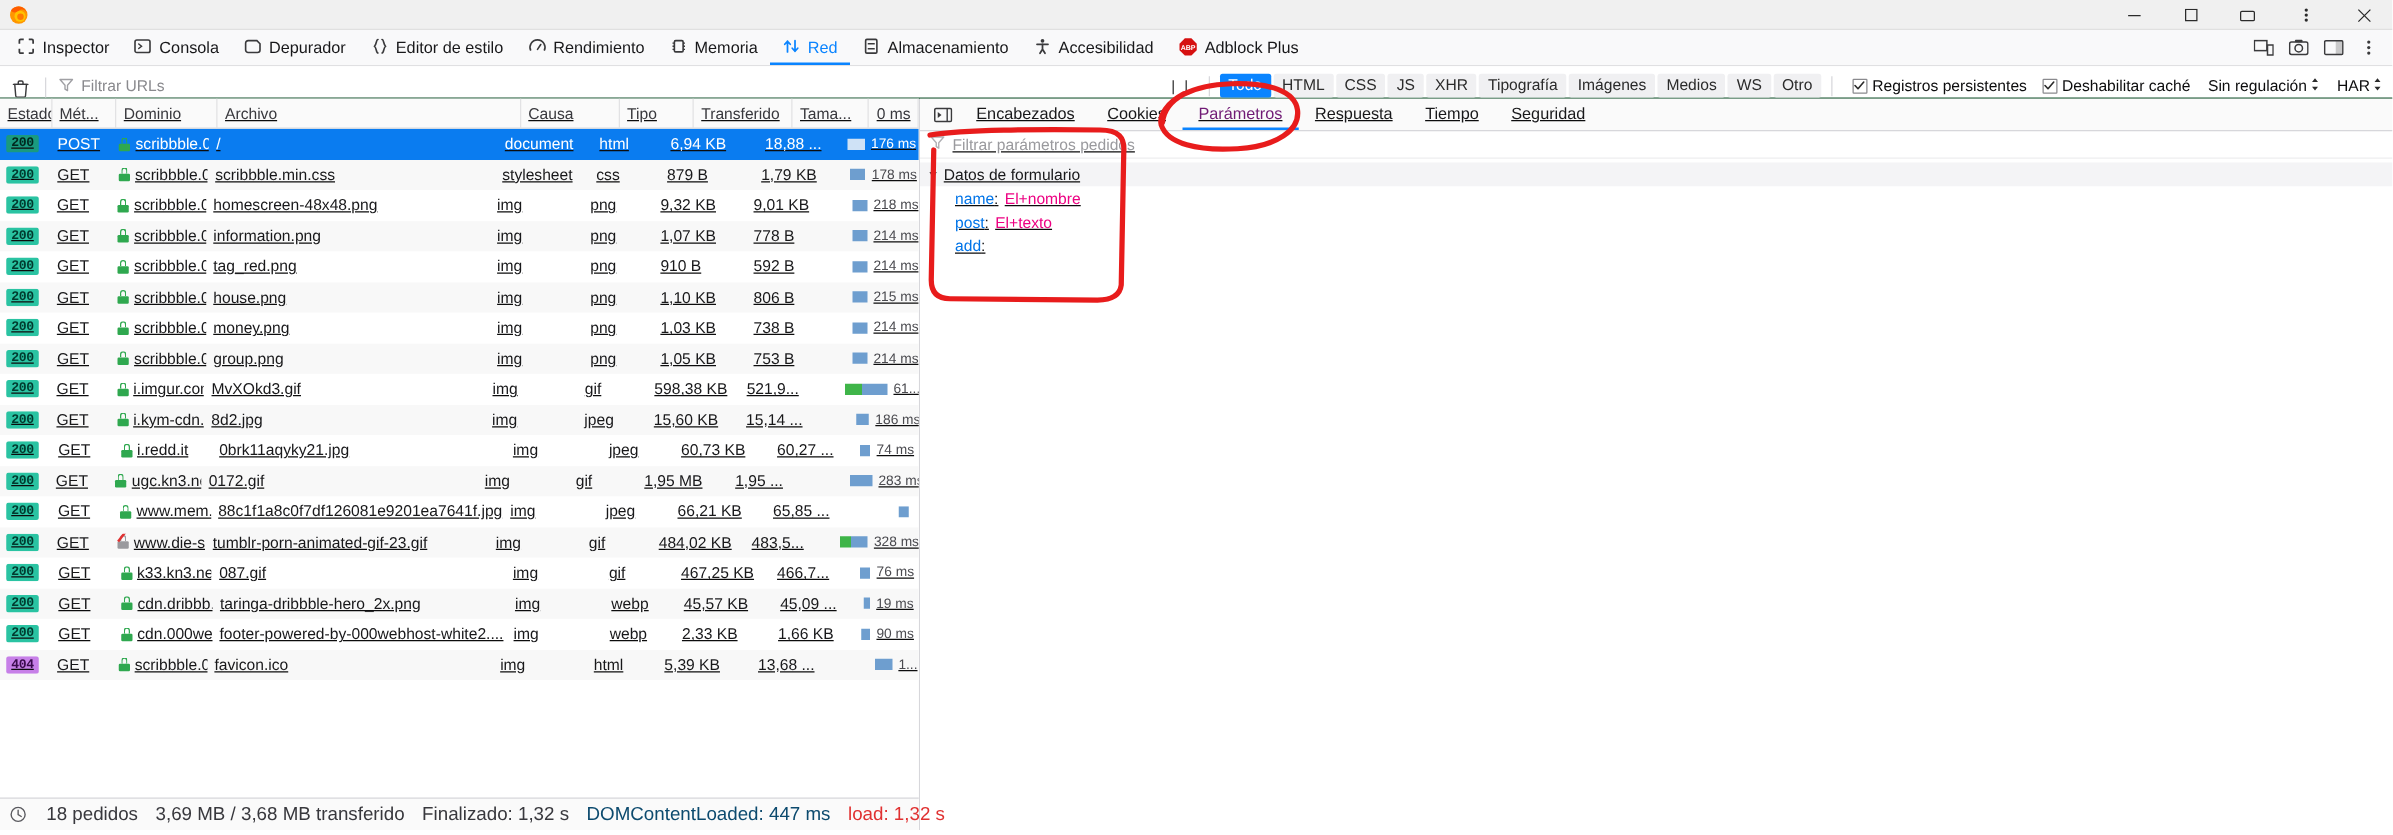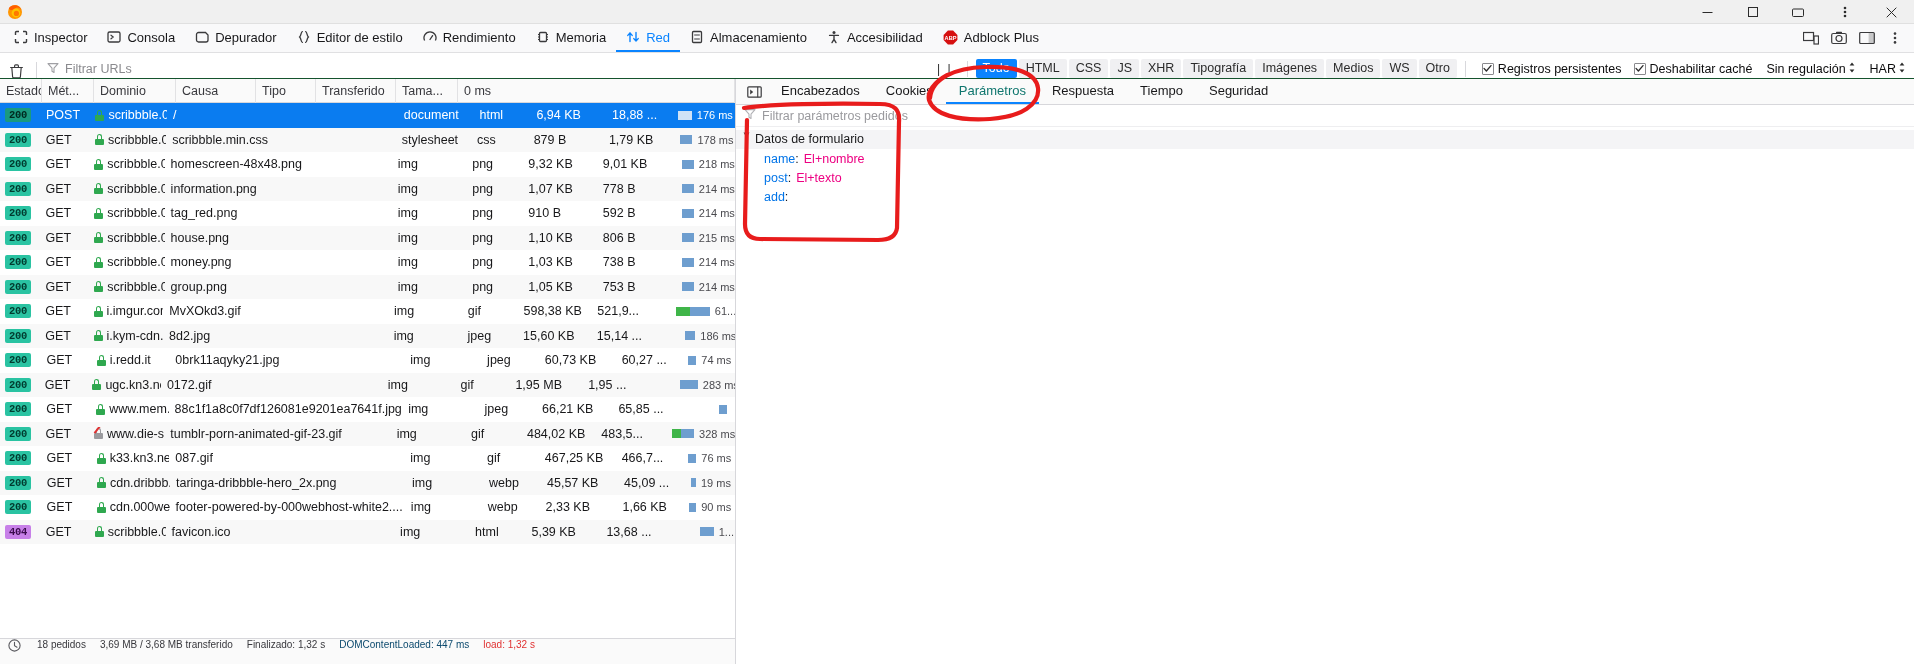"Estado" #split { text-decoration: none -> underline }
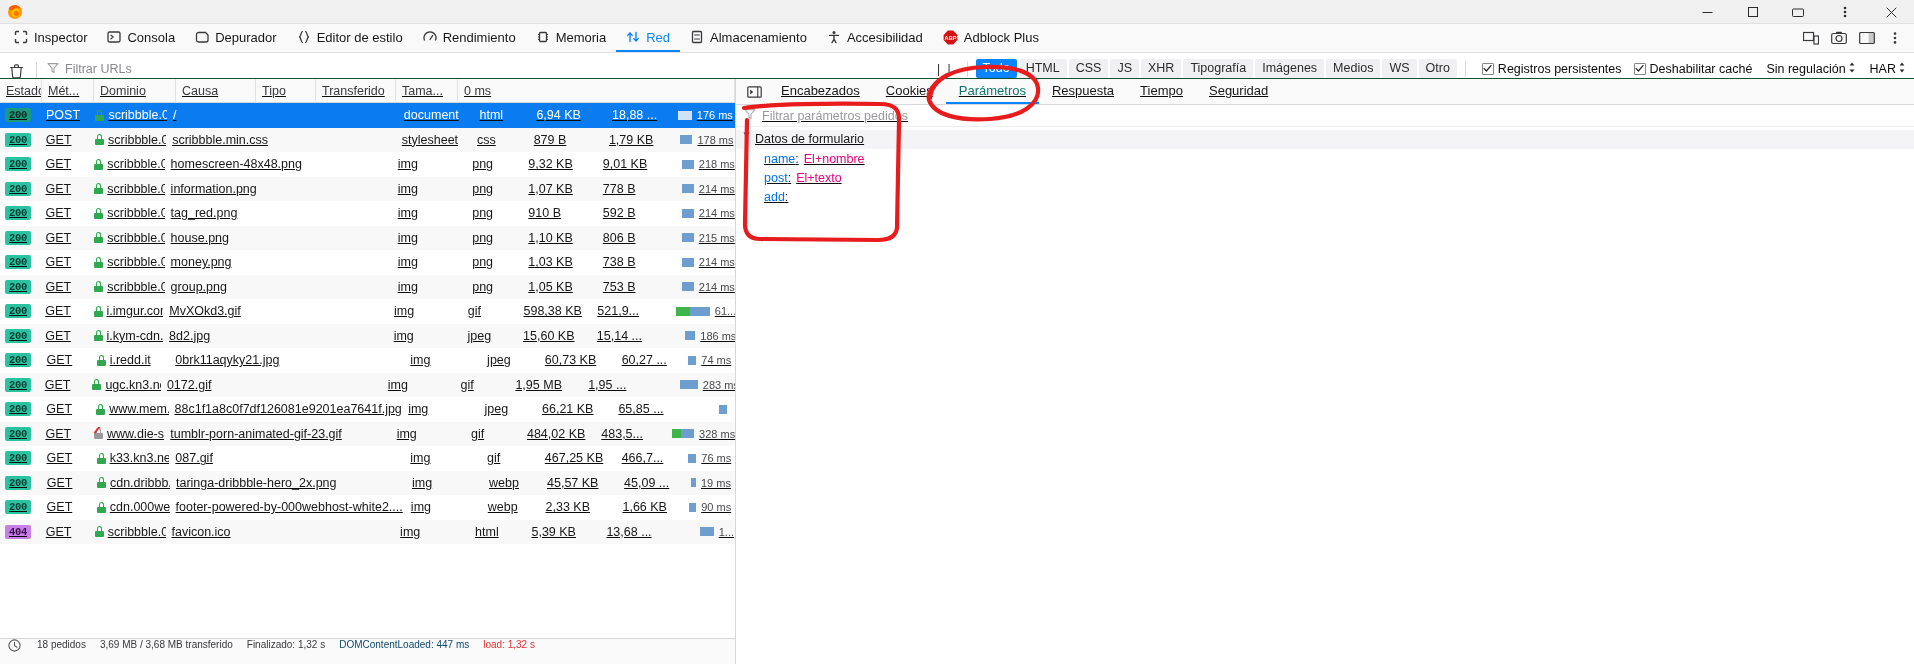"Archivo" div.th { html: none -> <div>Archivo</div> }
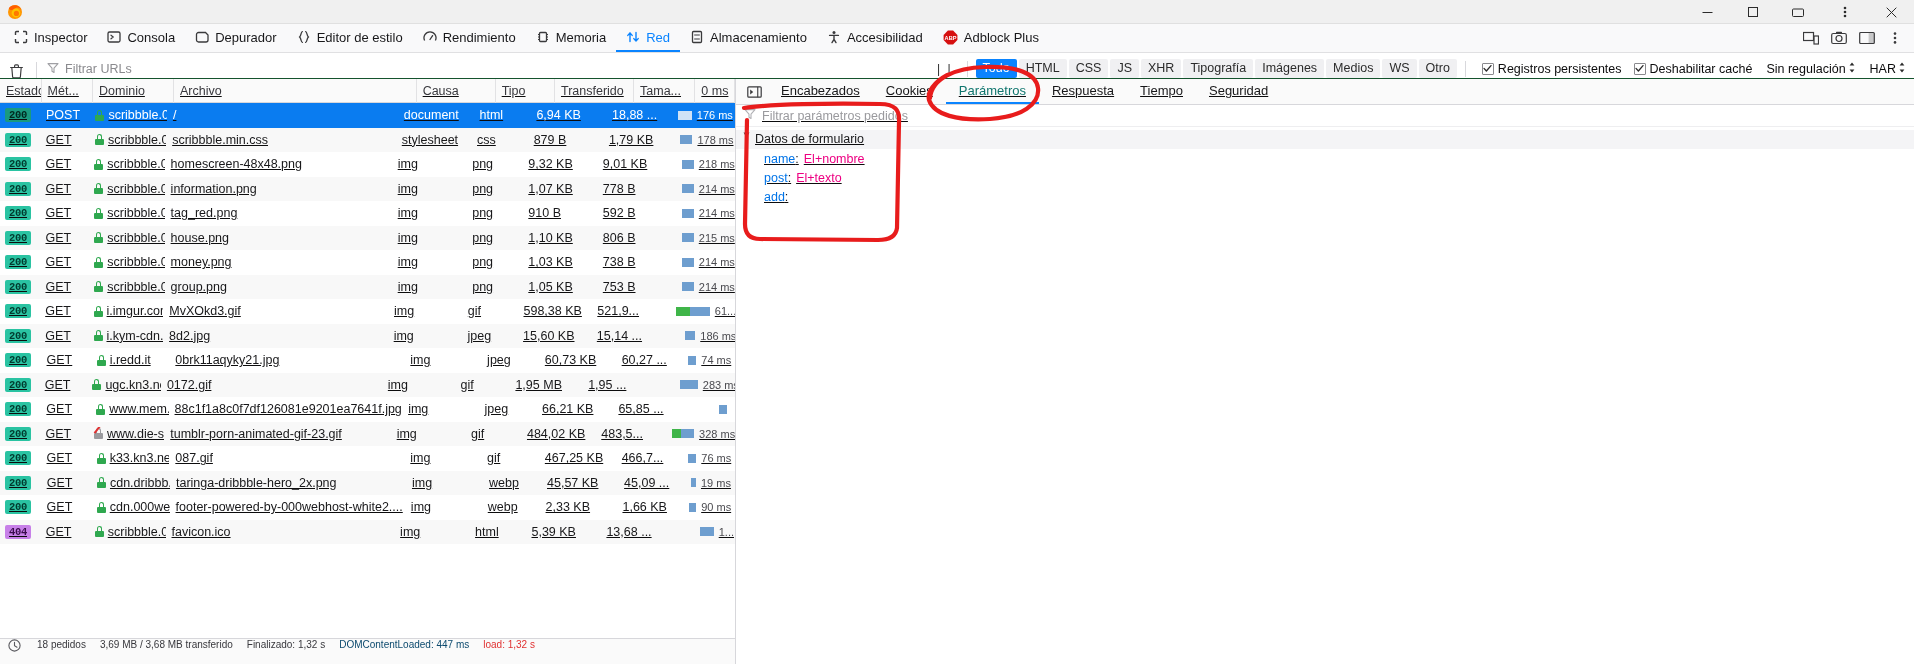"Parámetros" .d-tab.selected { color: #0f766e -> #701a75 }
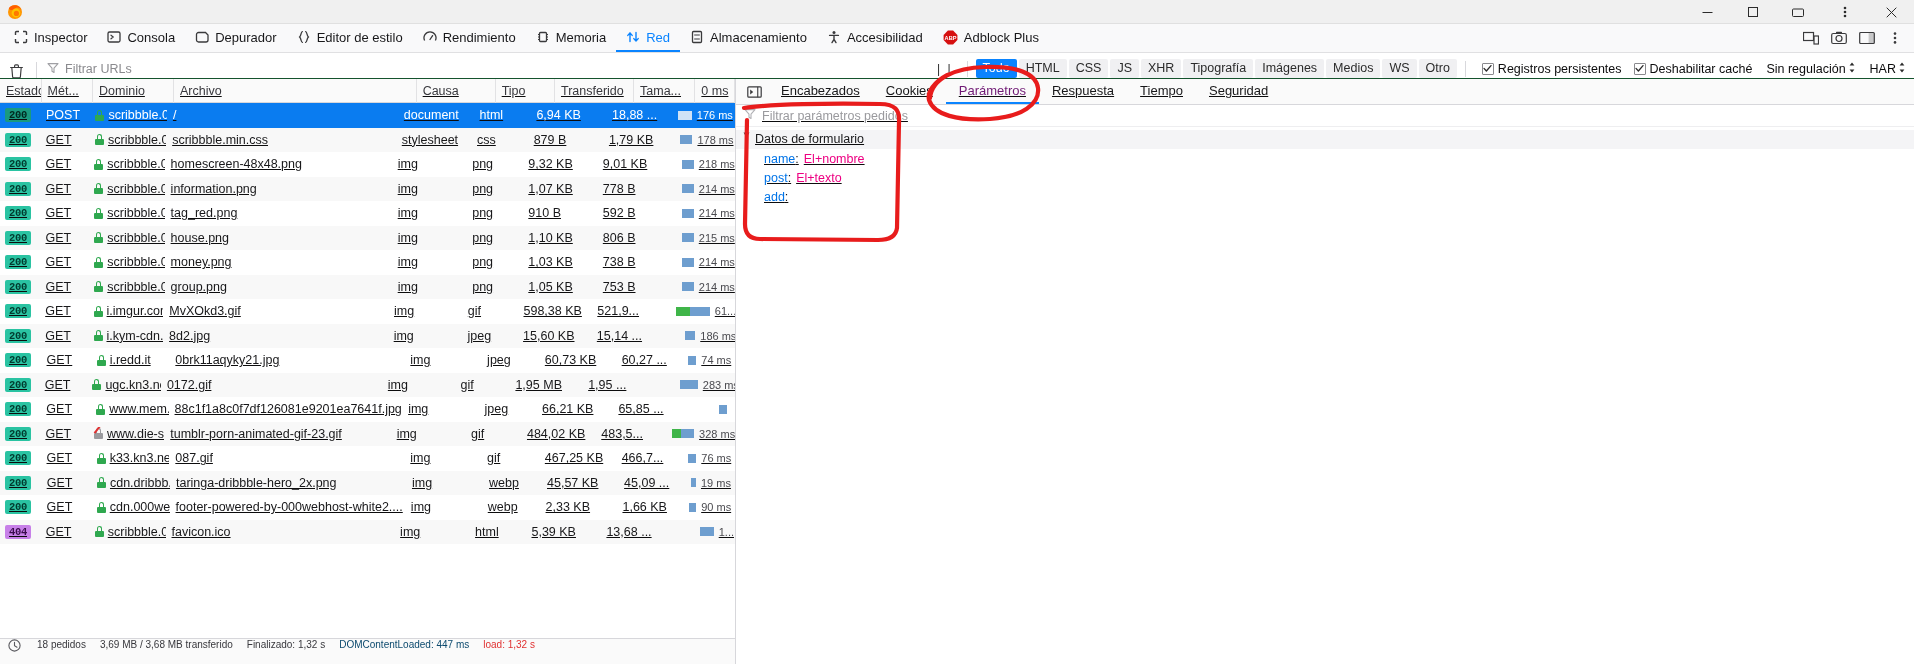"Datos de formulario" .section-head { align-items: flex-start -> center }
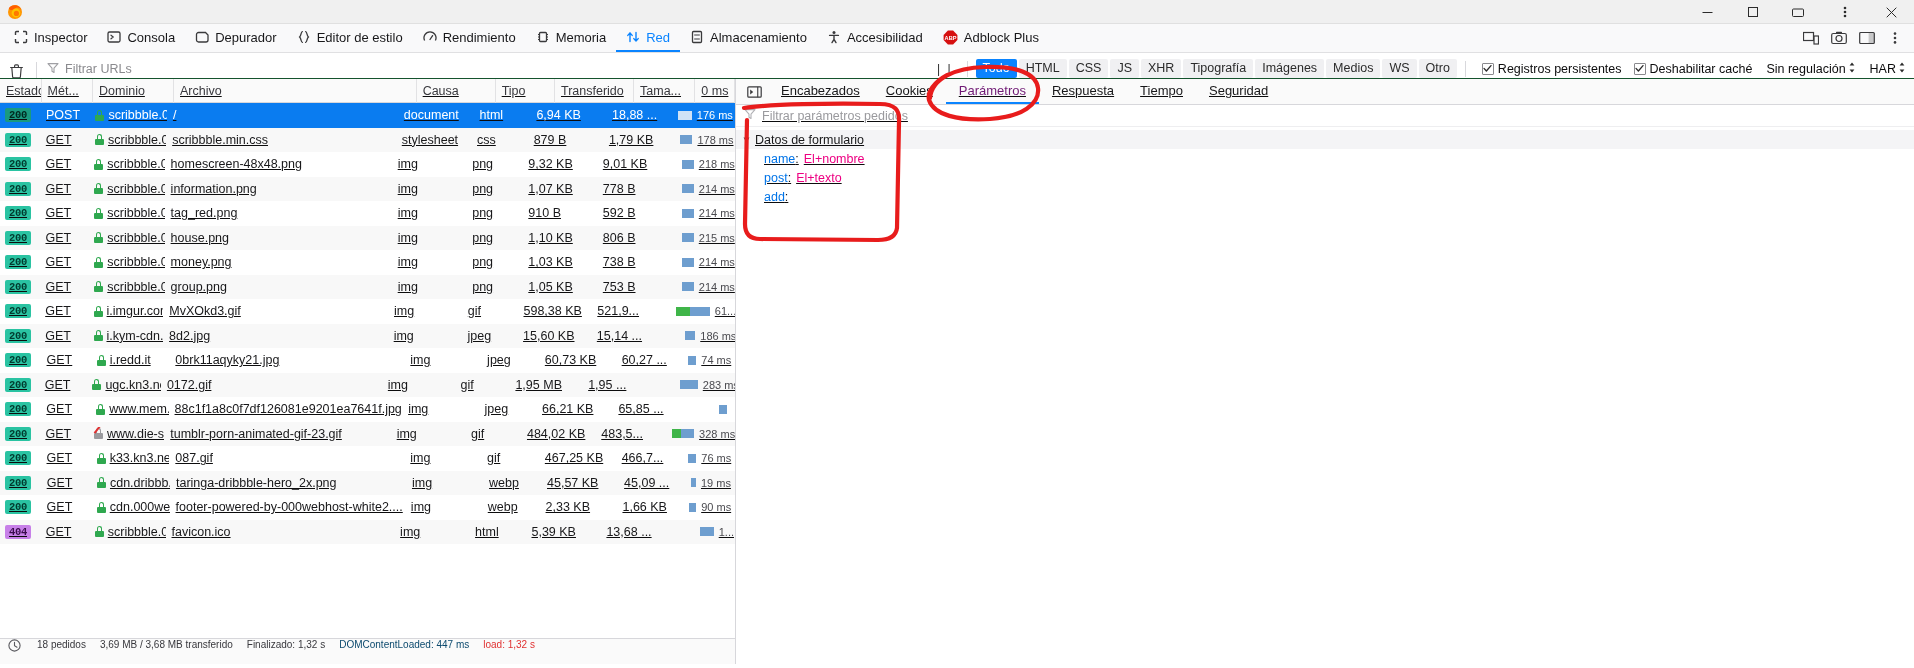"18 pedidos" #statusbar { align-items: flex-start -> center; font-size: 10px -> 15px }
